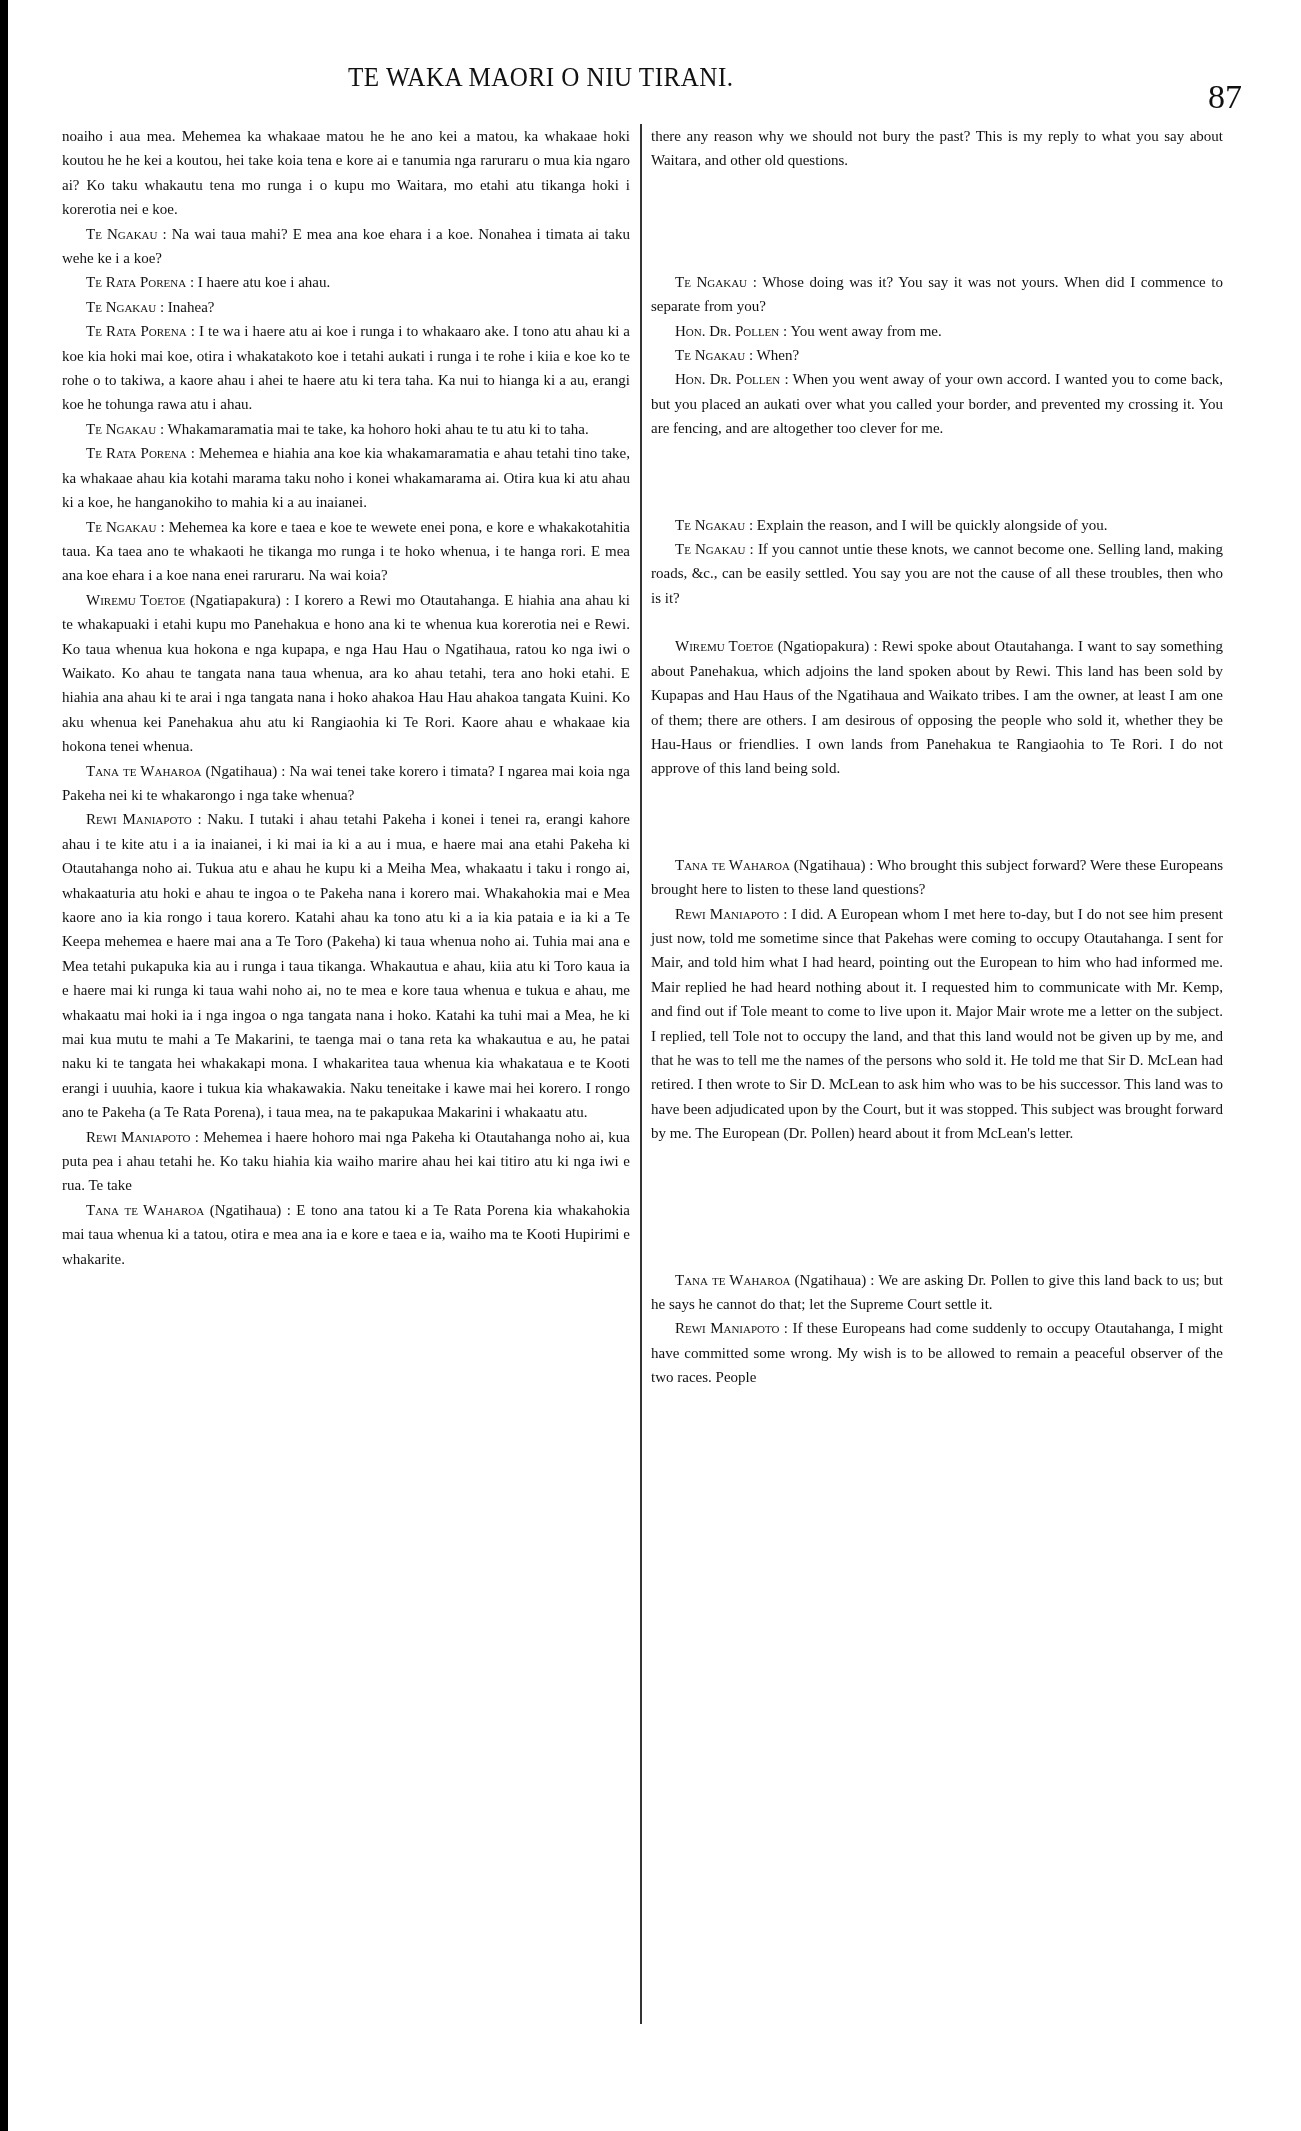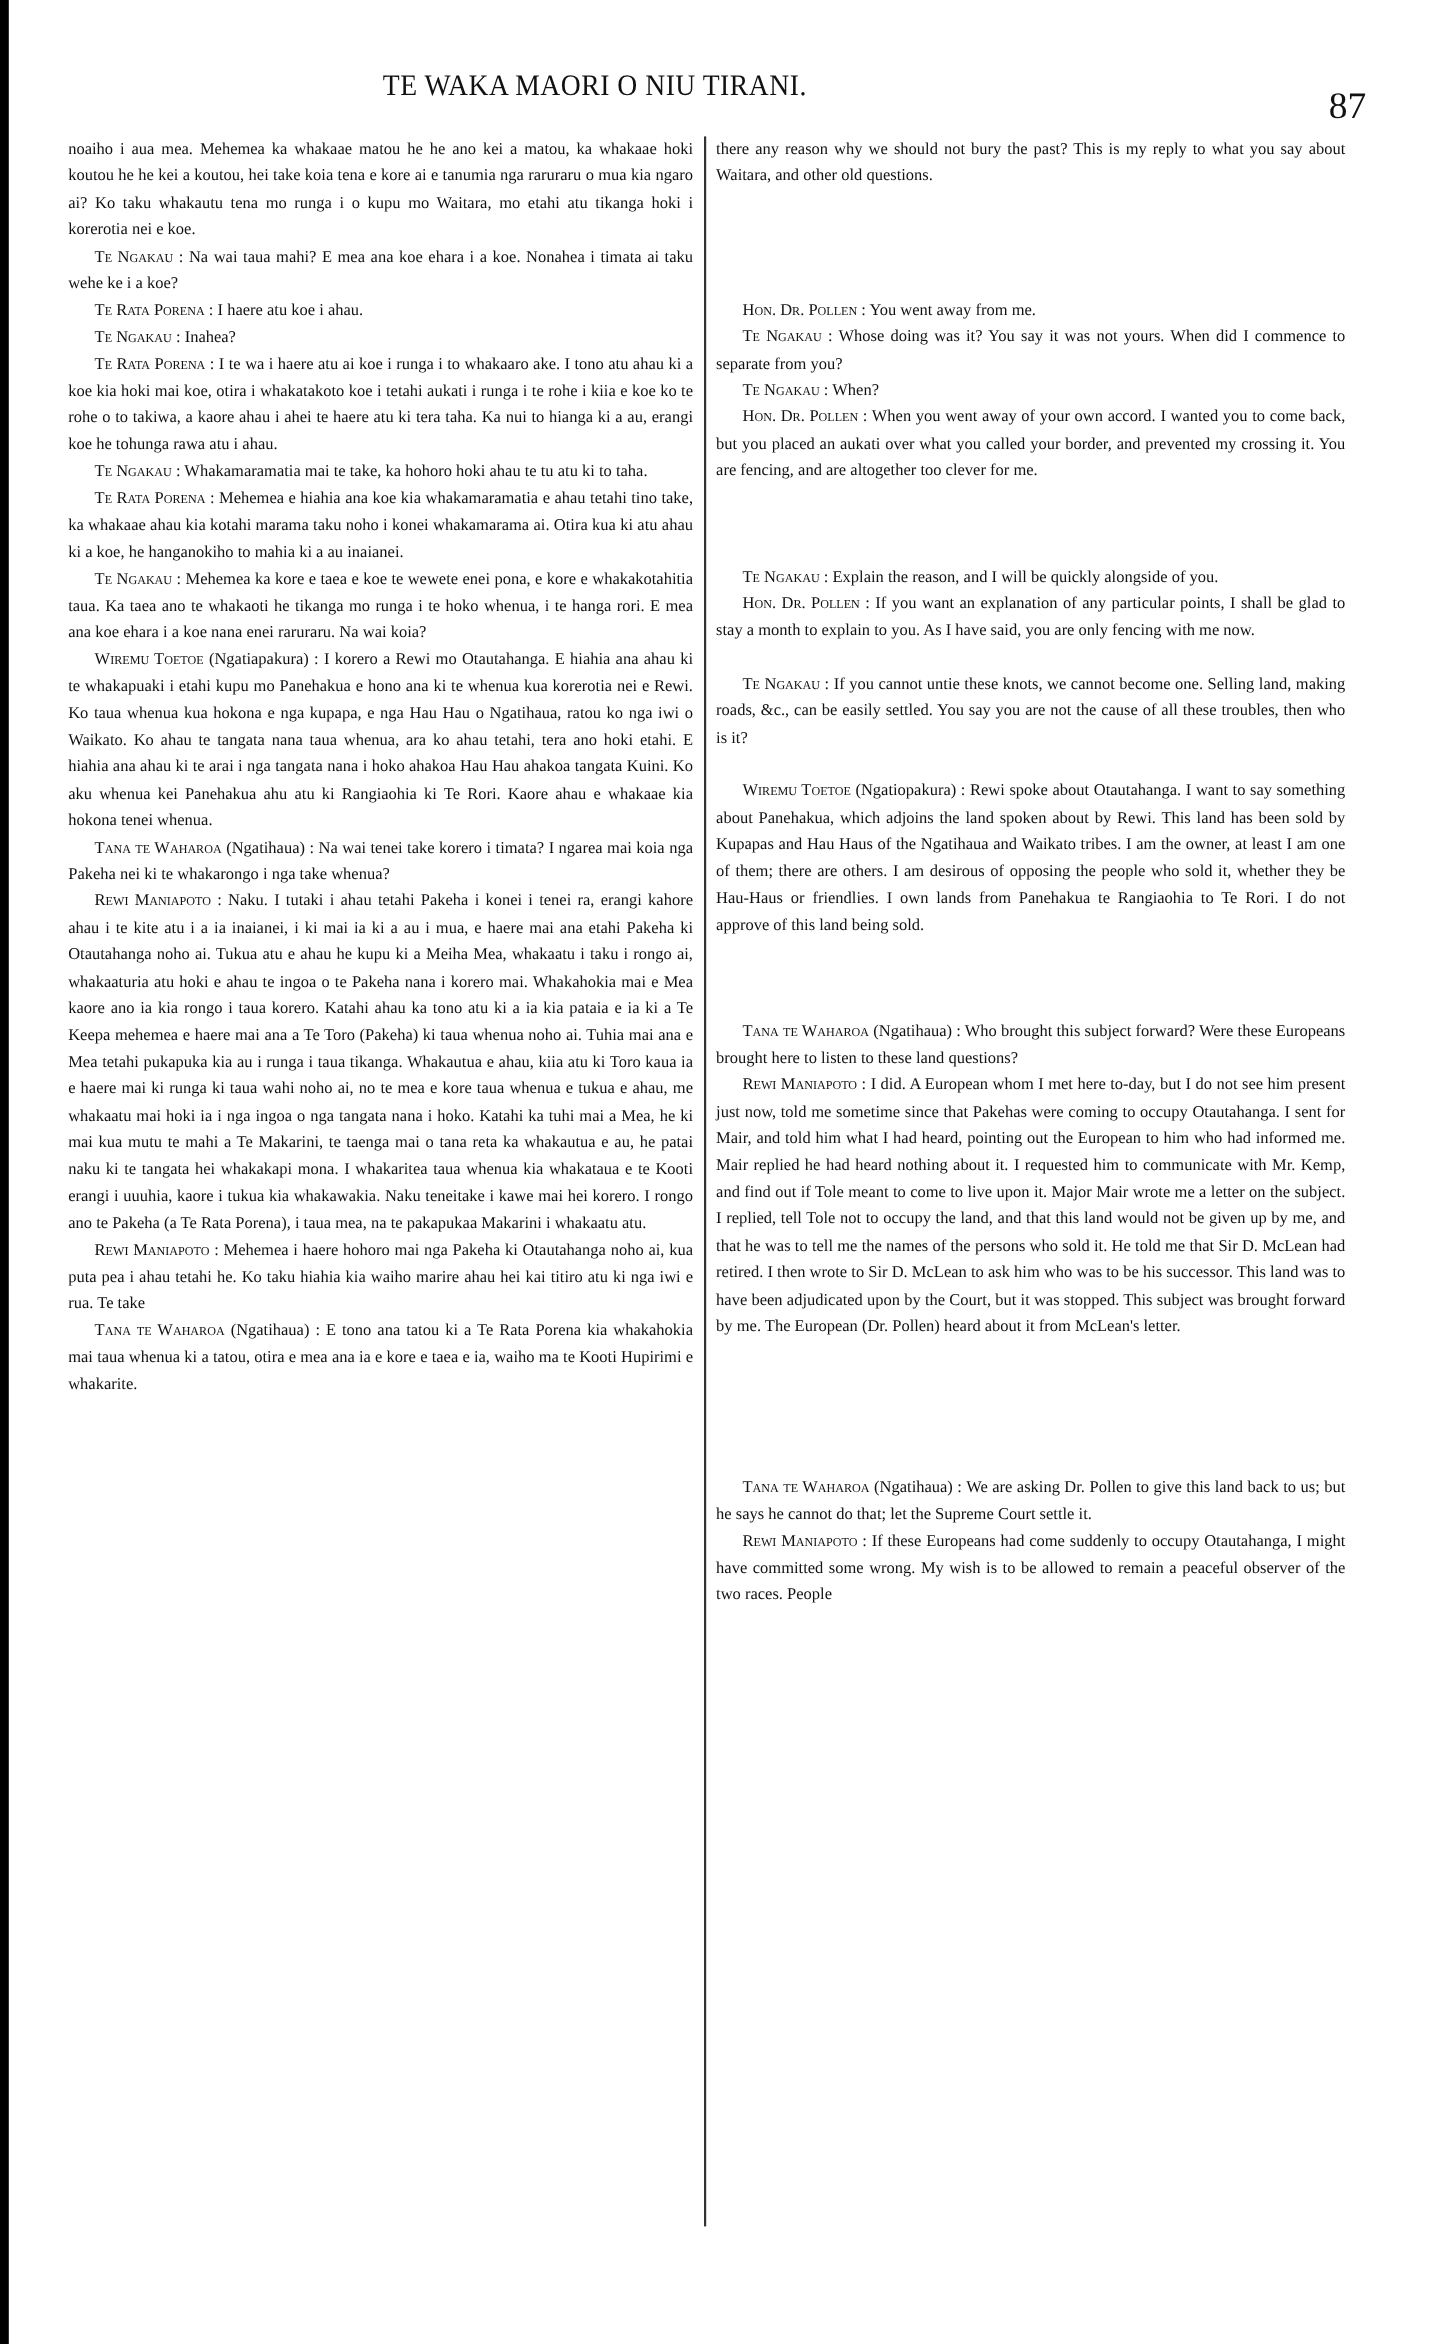"Hon. Dr. Pollen : You" p { order: before "Te Ngakau : Whose doing" -> after "Te Ngakau : Whose doing" }
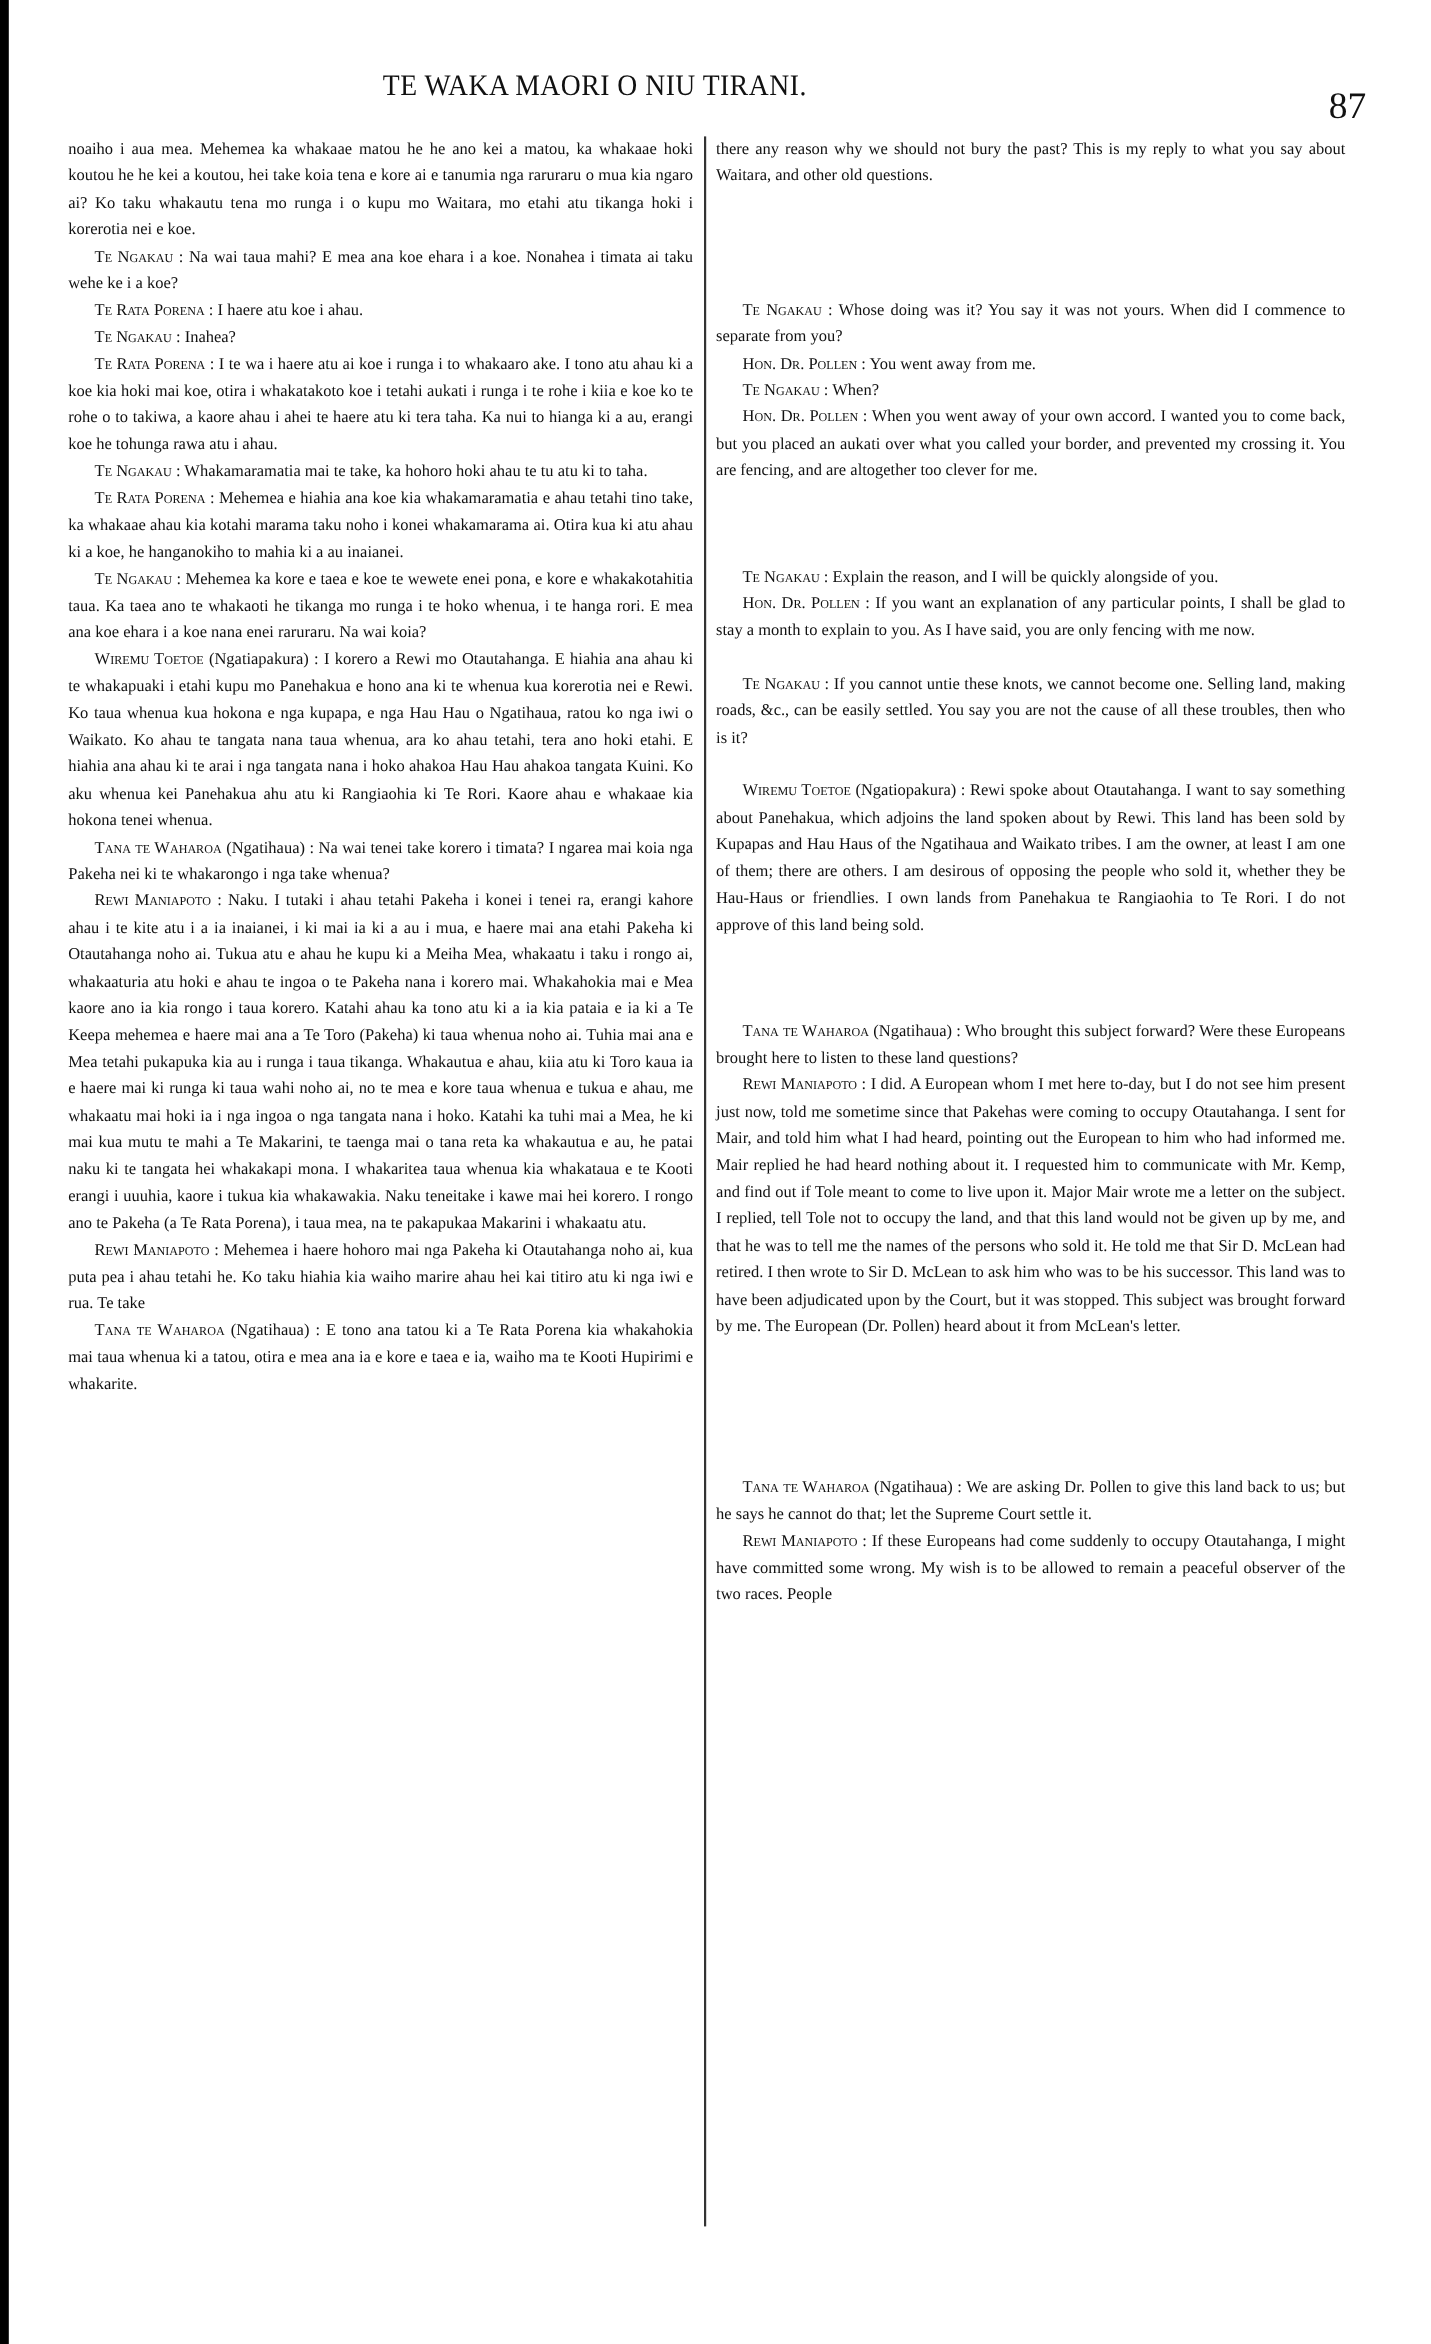"Hon. Dr. Pollen : If" p { html: <p><span>Hon. Dr. Pollen</span> : <span>If you want an explanation of any particular points, I shall be glad to stay a month to explain to you. As I have said, you are only fencing with me now.</span></p> -> none }
